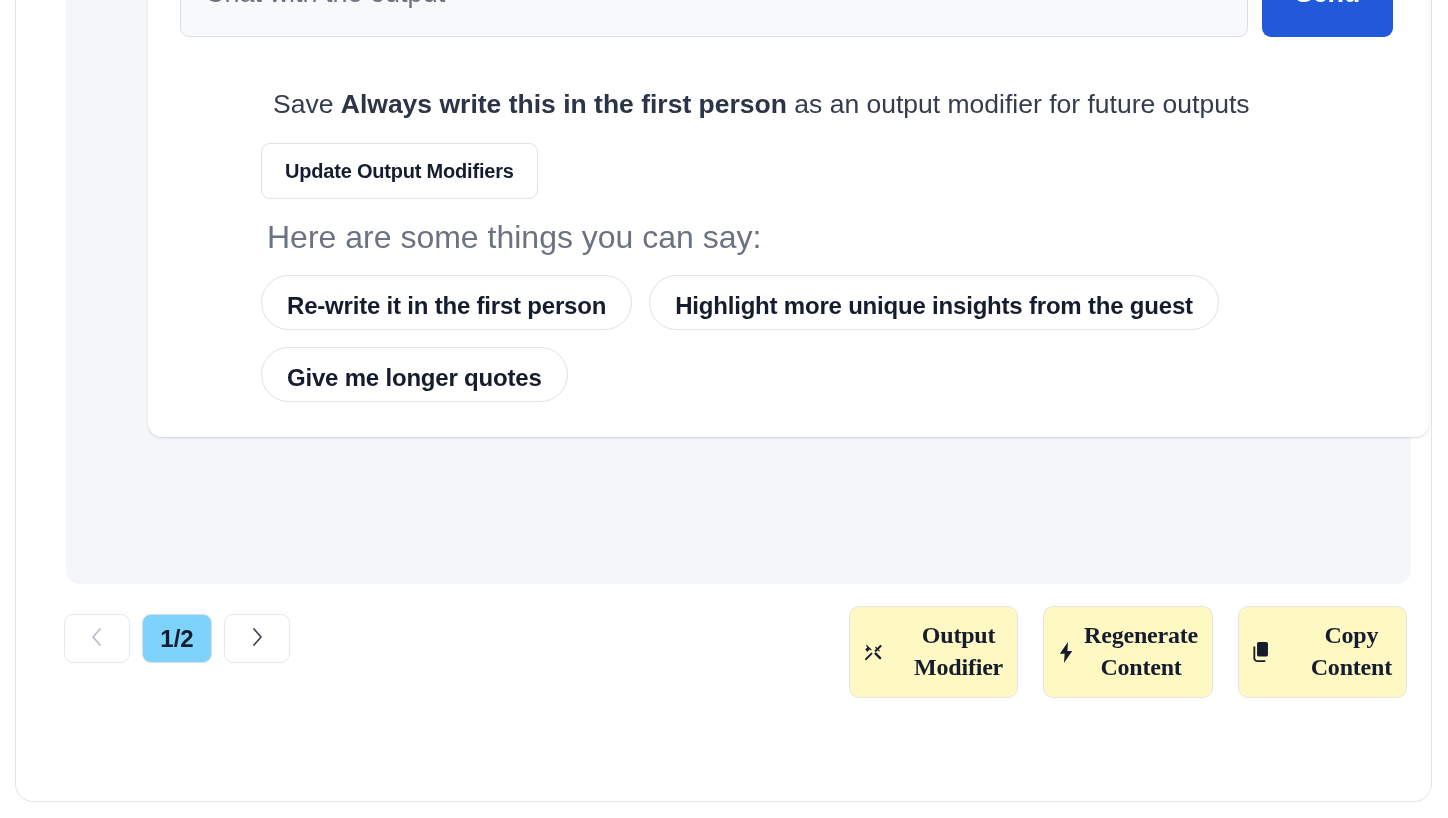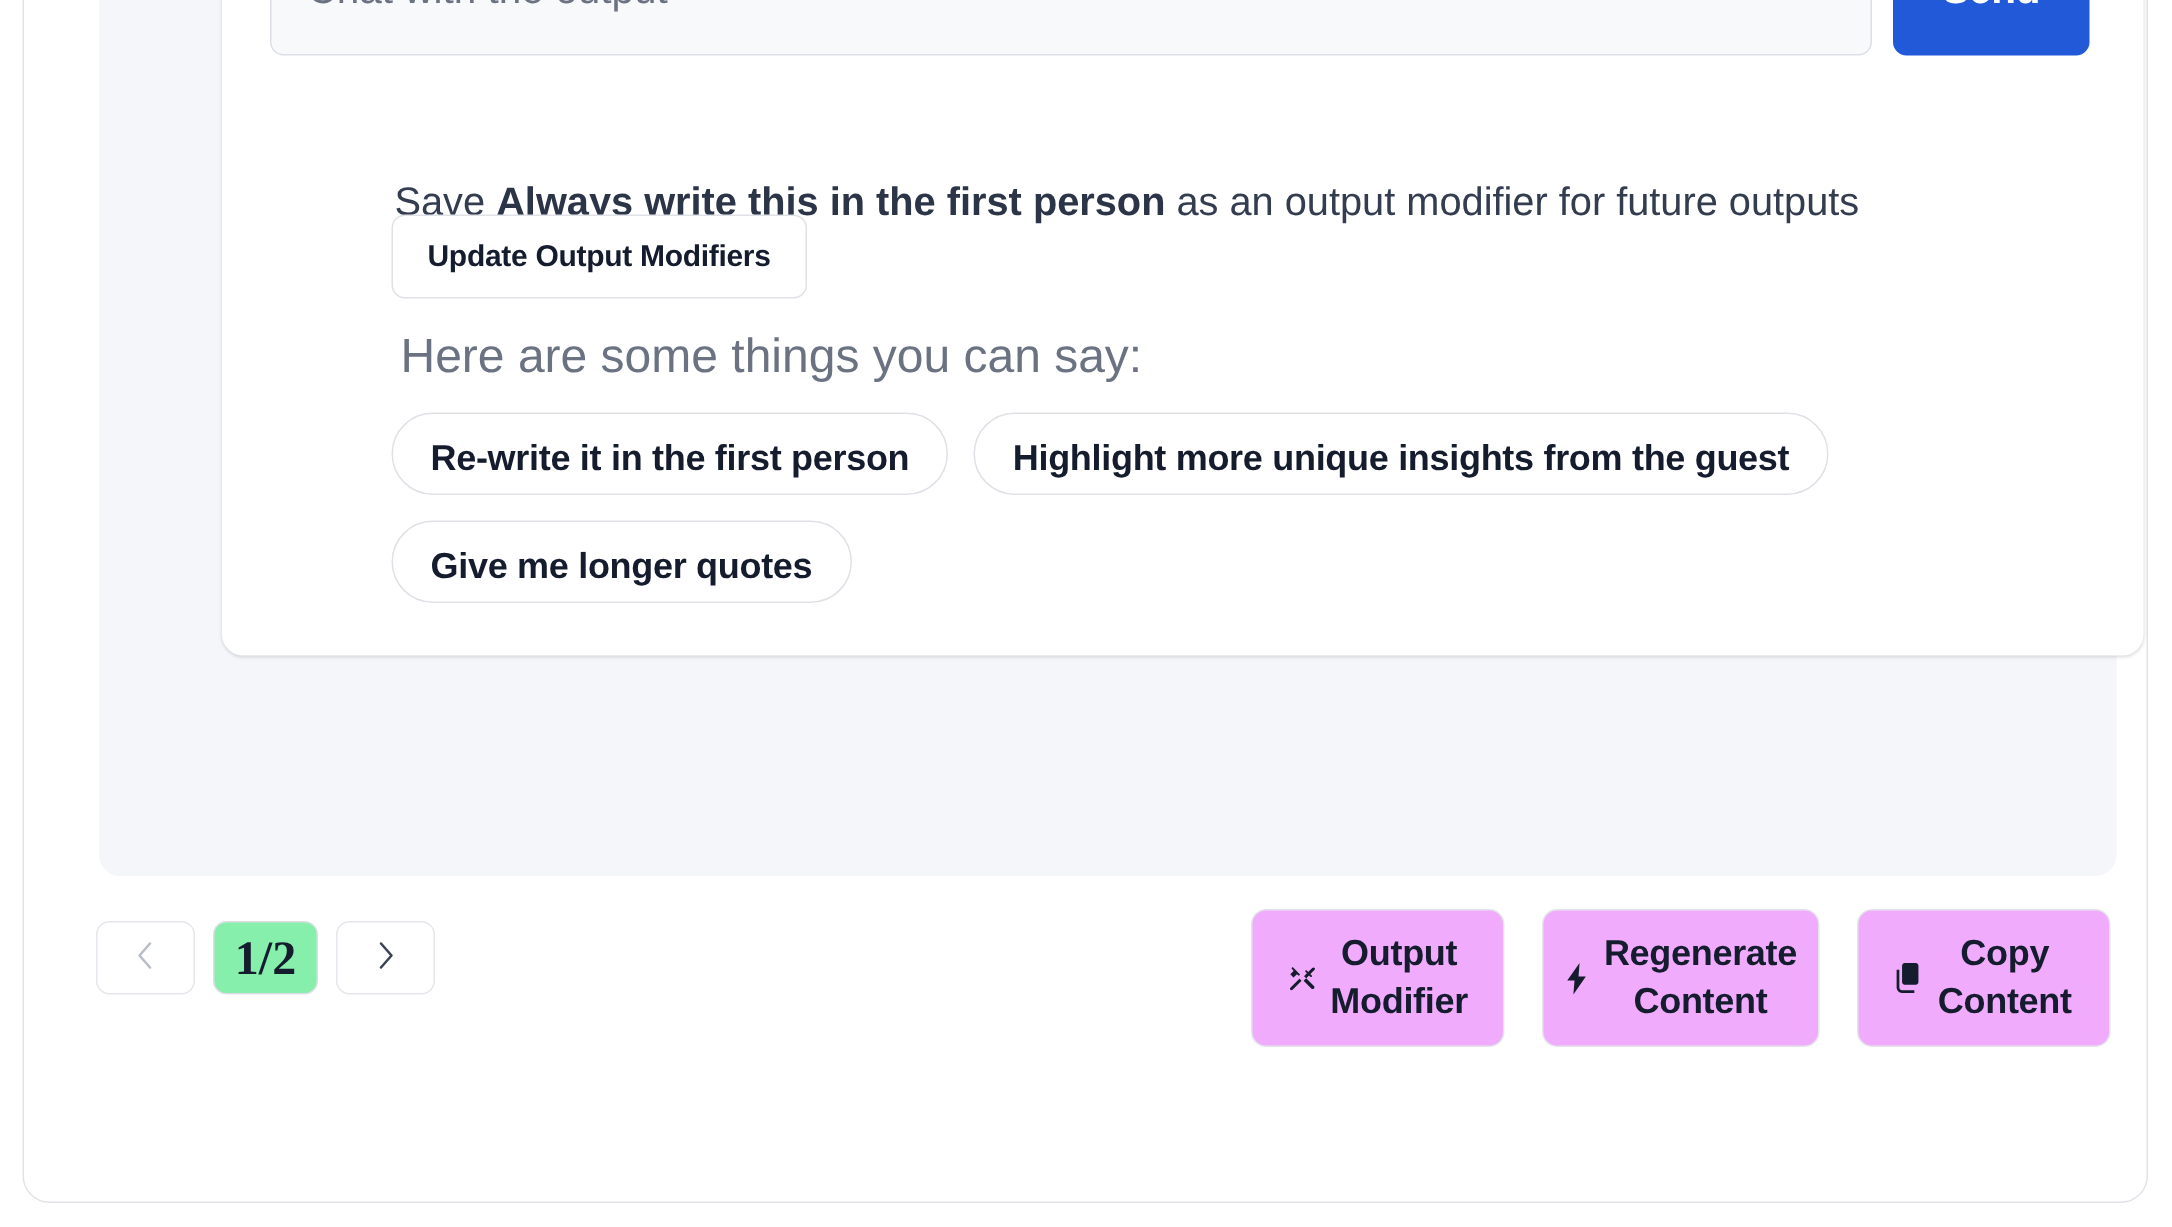"Save Always write this in" .save-line { left: 115px -> 125px; margin-top: 30px -> none }
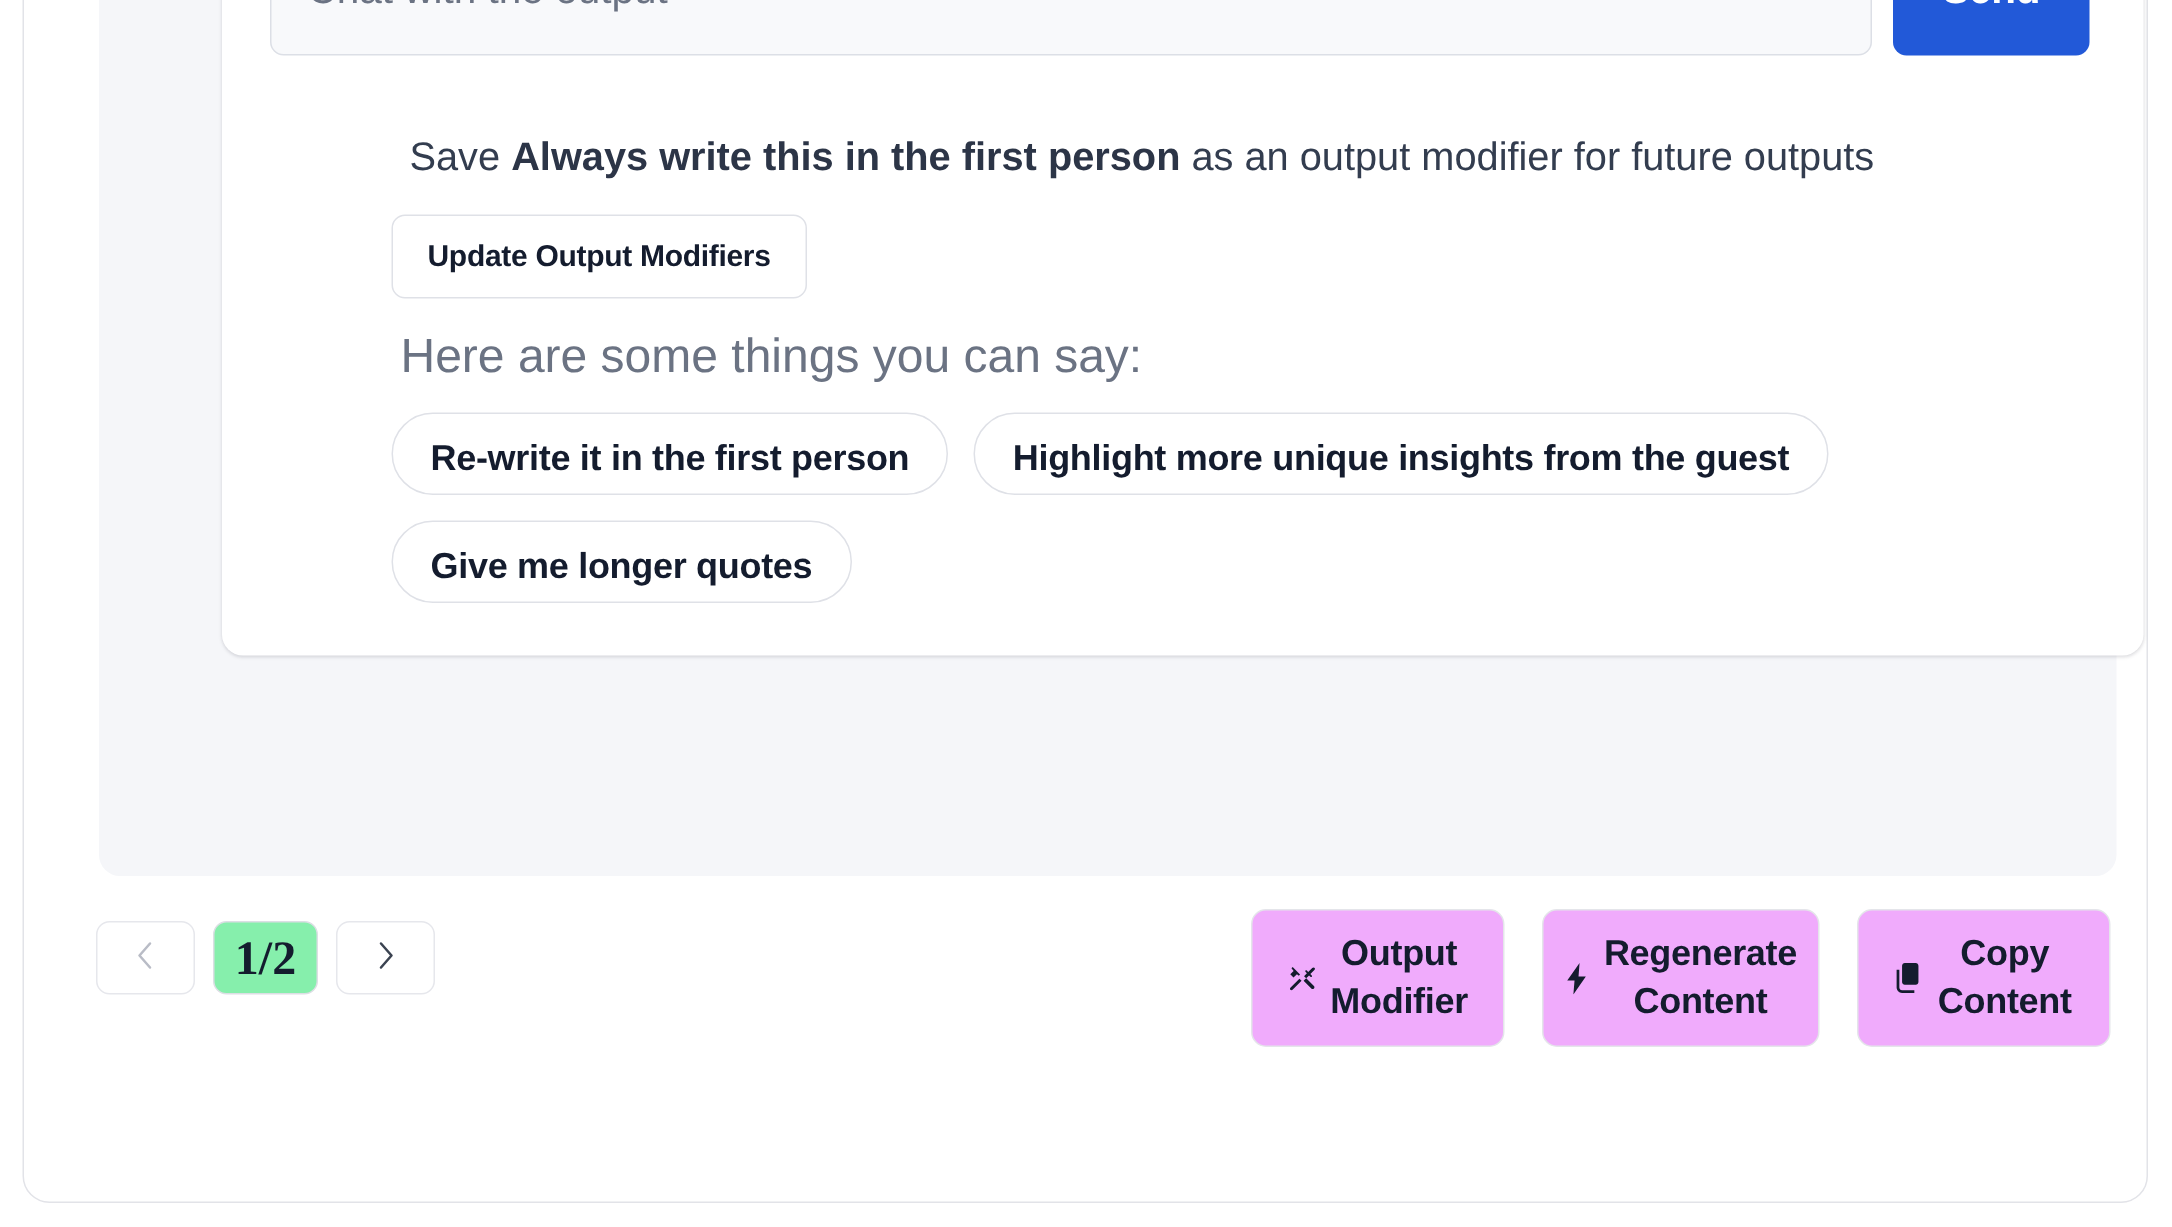"1/2" .page-indicator { background: #86efac -> #7dd3fc; font-family: Liberation Serif, serif -> Liberation Sans, sans-serif; font-size: 32px -> 24px }
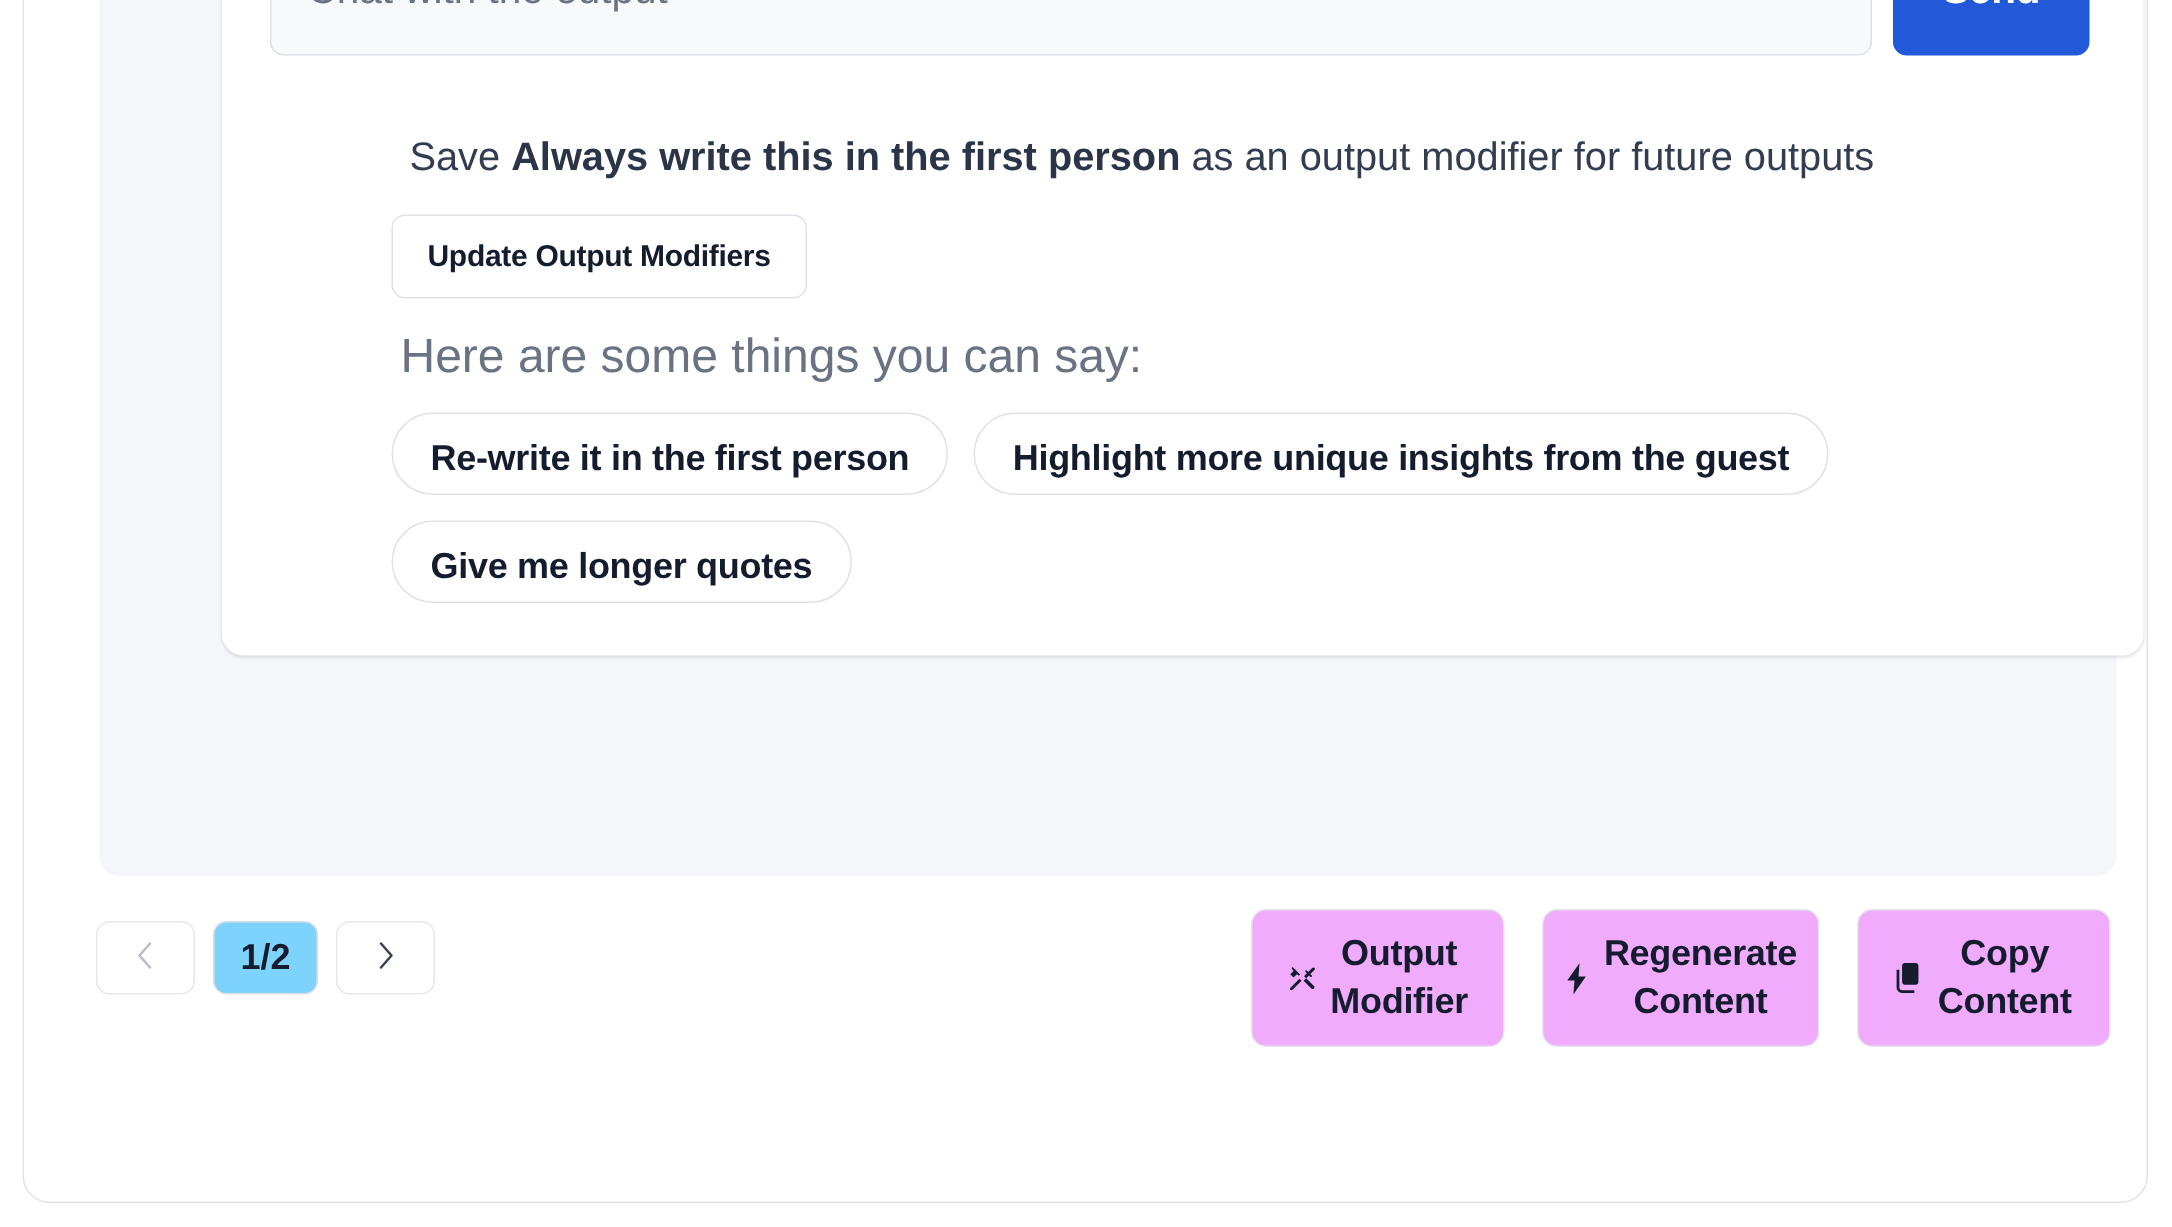"Output" .action-btn { background: #f0abfc -> #fef9c3; font-family: Liberation Sans, sans-serif -> Liberation Serif, serif; justify-content: center -> space-between }
